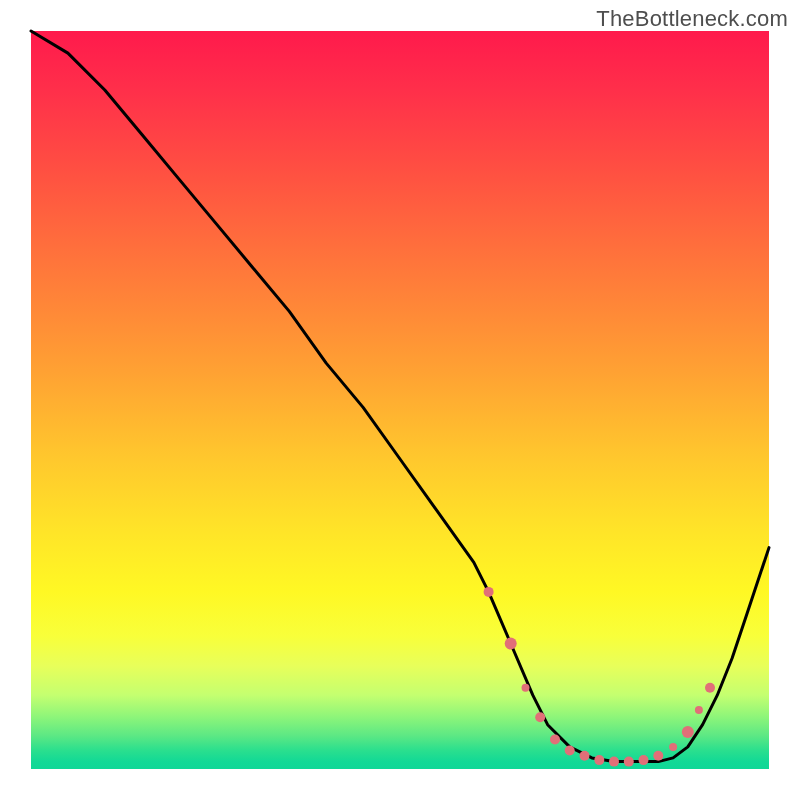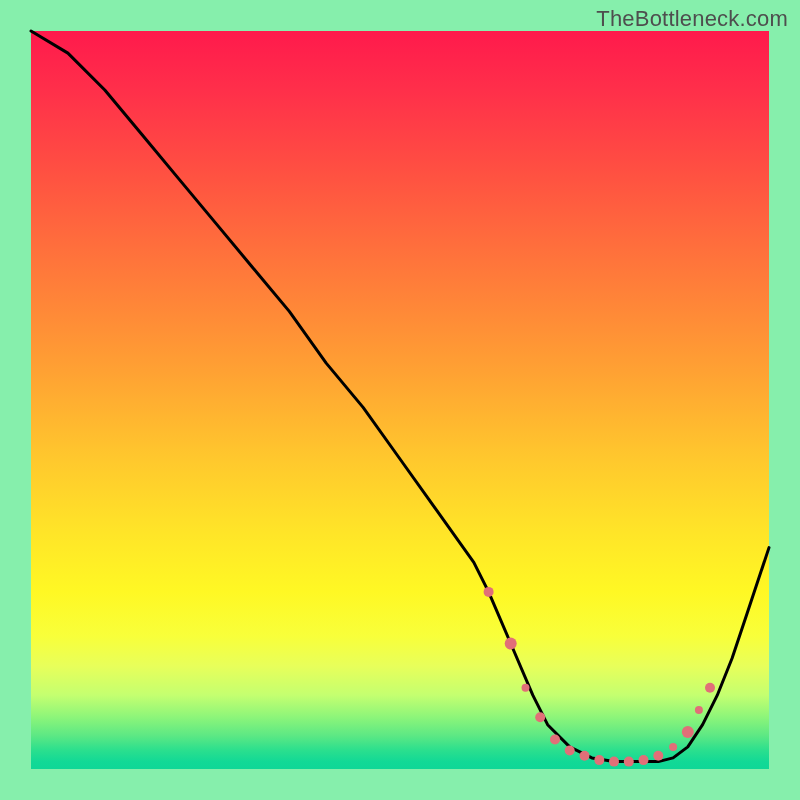"TheBottleneck.com" .frame { background: #86efac -> #ffffff }
